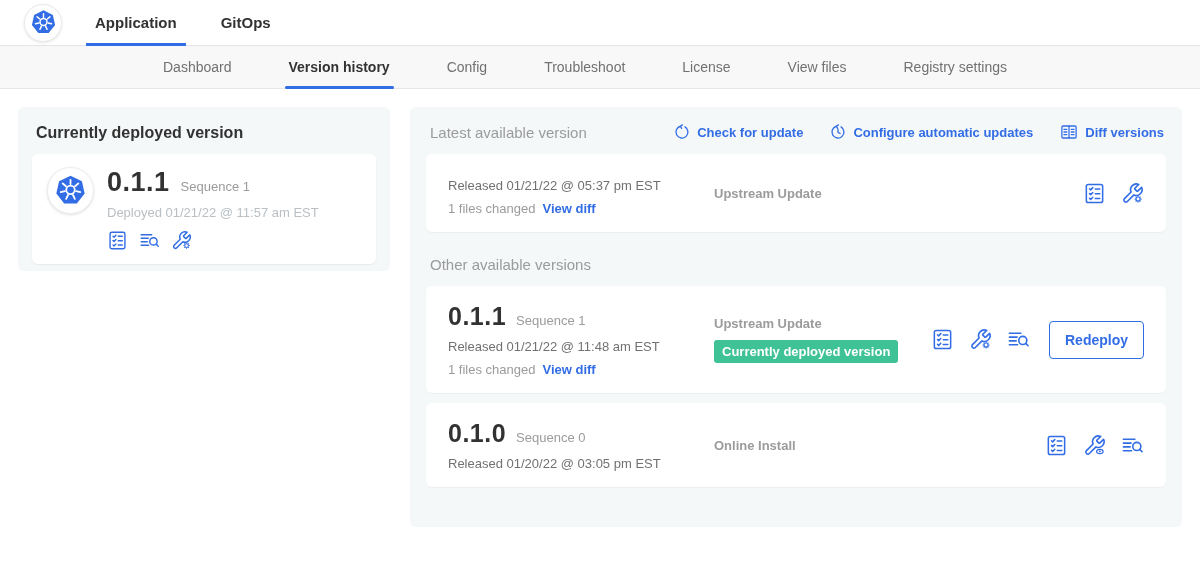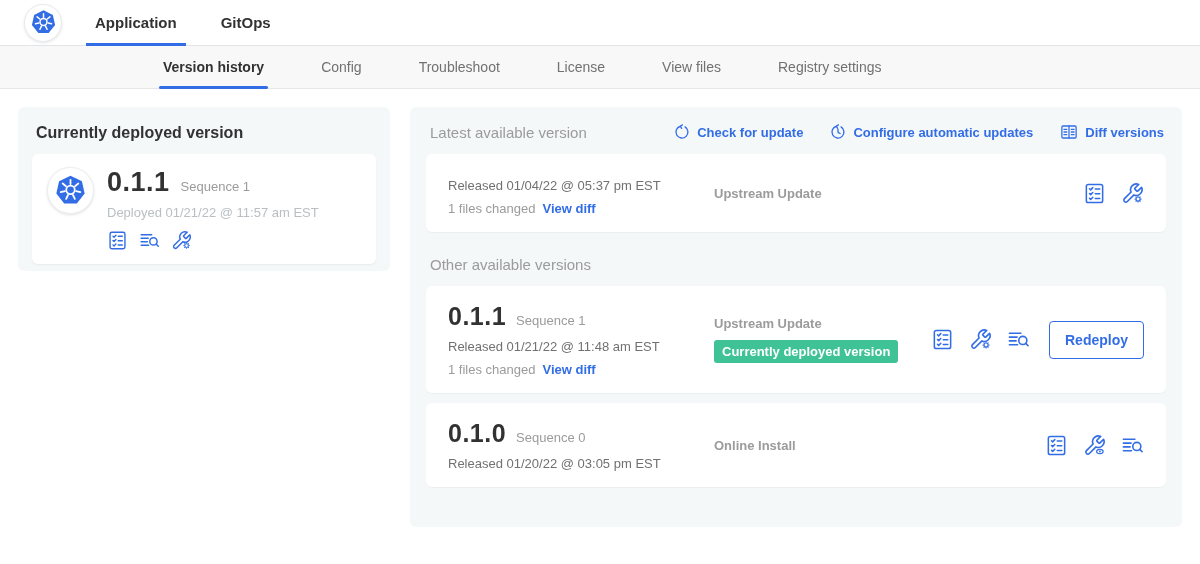"Dashboard" div.subnav-tab { html: none -> <div>Dashboard</div> }
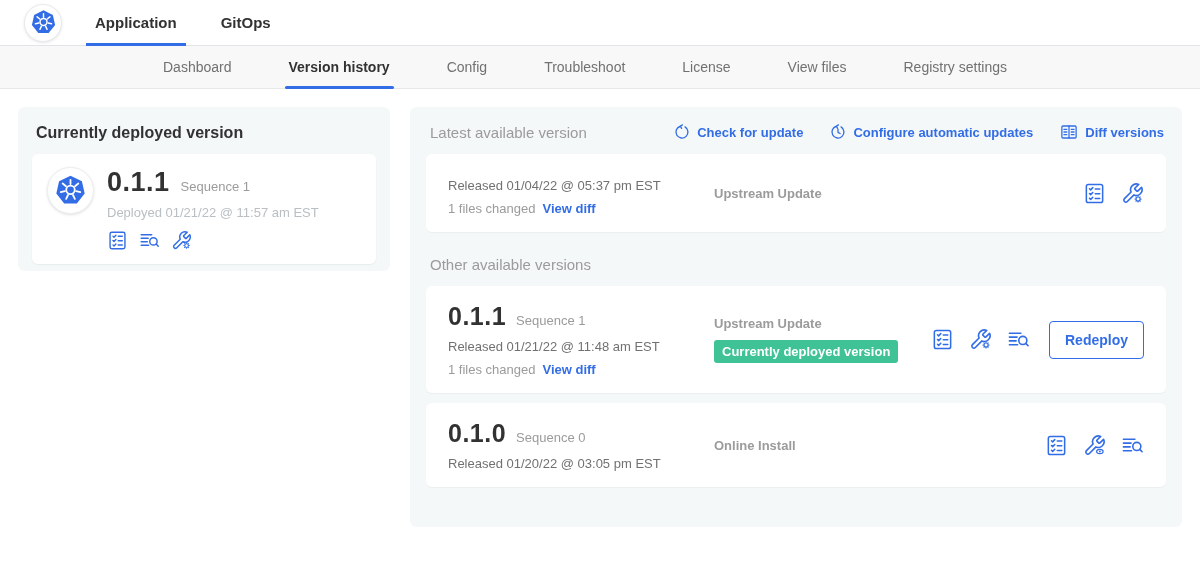"Released 01/04/22 @ 05:37 pm" div.row-released { text: 01/04/22 -> 01/21/22 }
